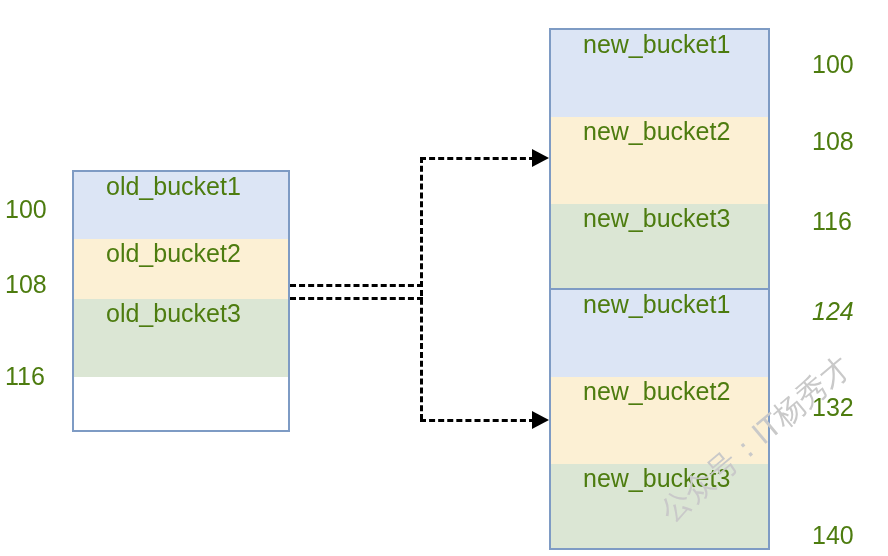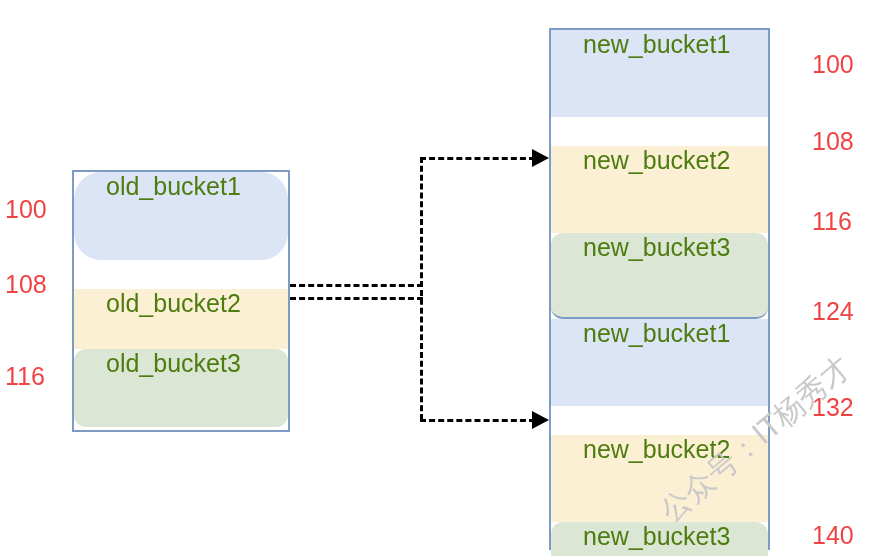"100" .addr { color: #ef4444 -> #4d7c0f }
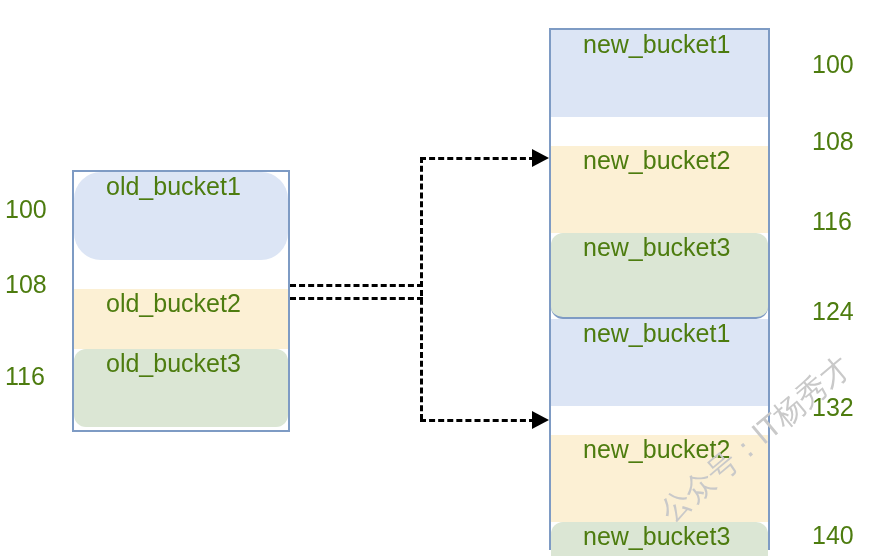"new_bucket2" .c-yellow { margin-top: 29px -> none }
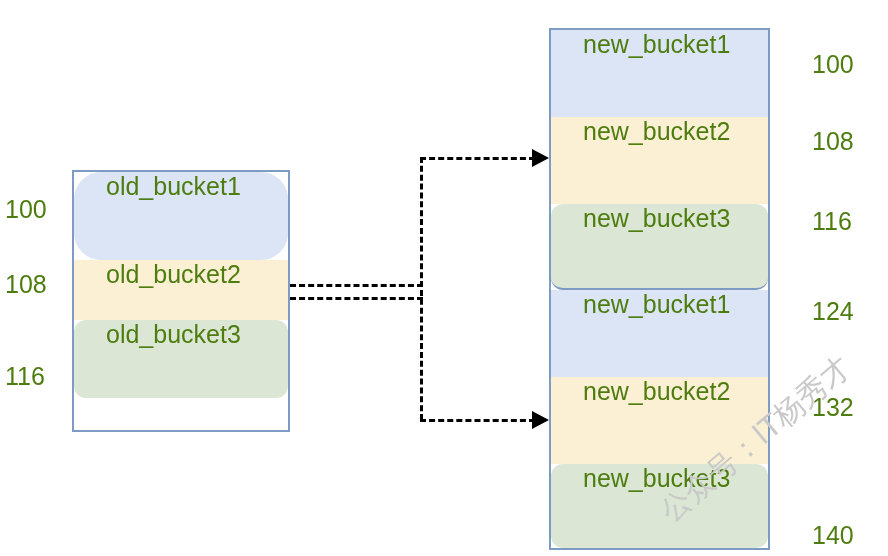"old_bucket1" div.bucket-row { border-radius: 27px -> none; height: 88px -> 67px }
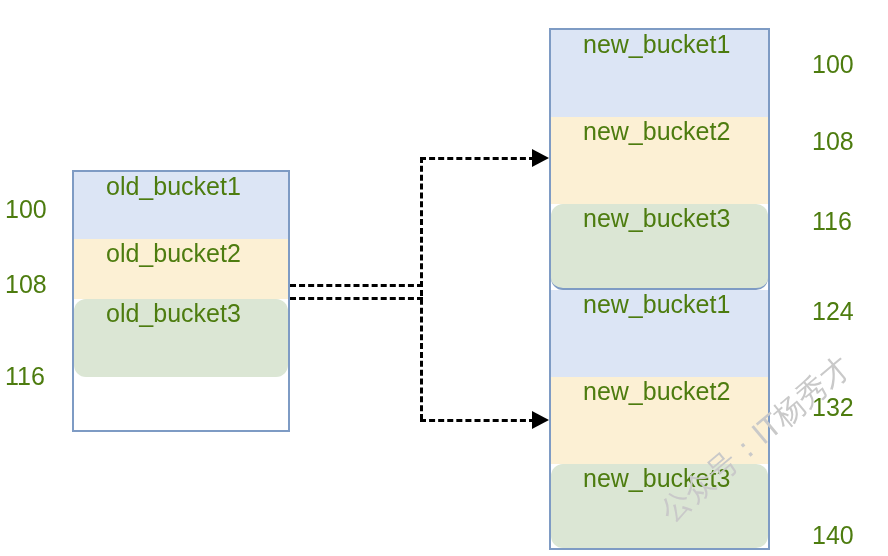"new_bucket3" .c-green { border-radius: 12px -> none }
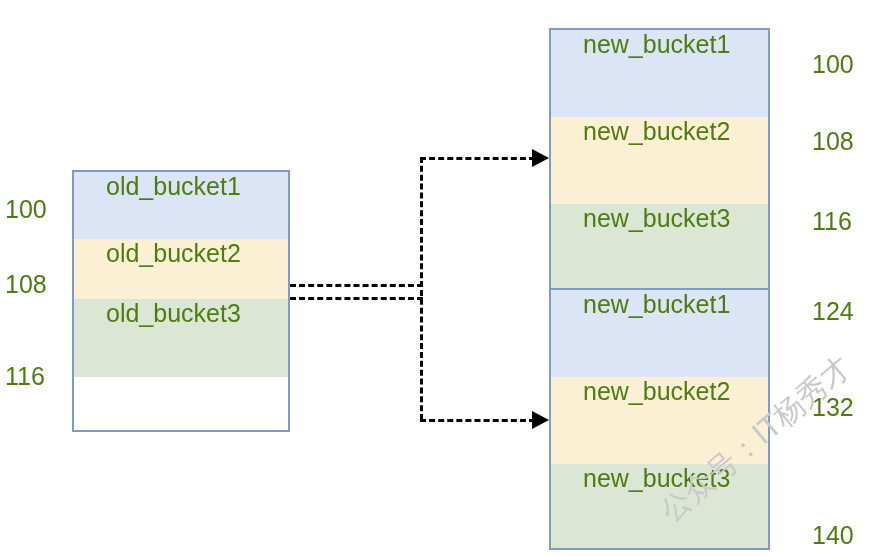"124" div.addr { font-style: none -> italic }
